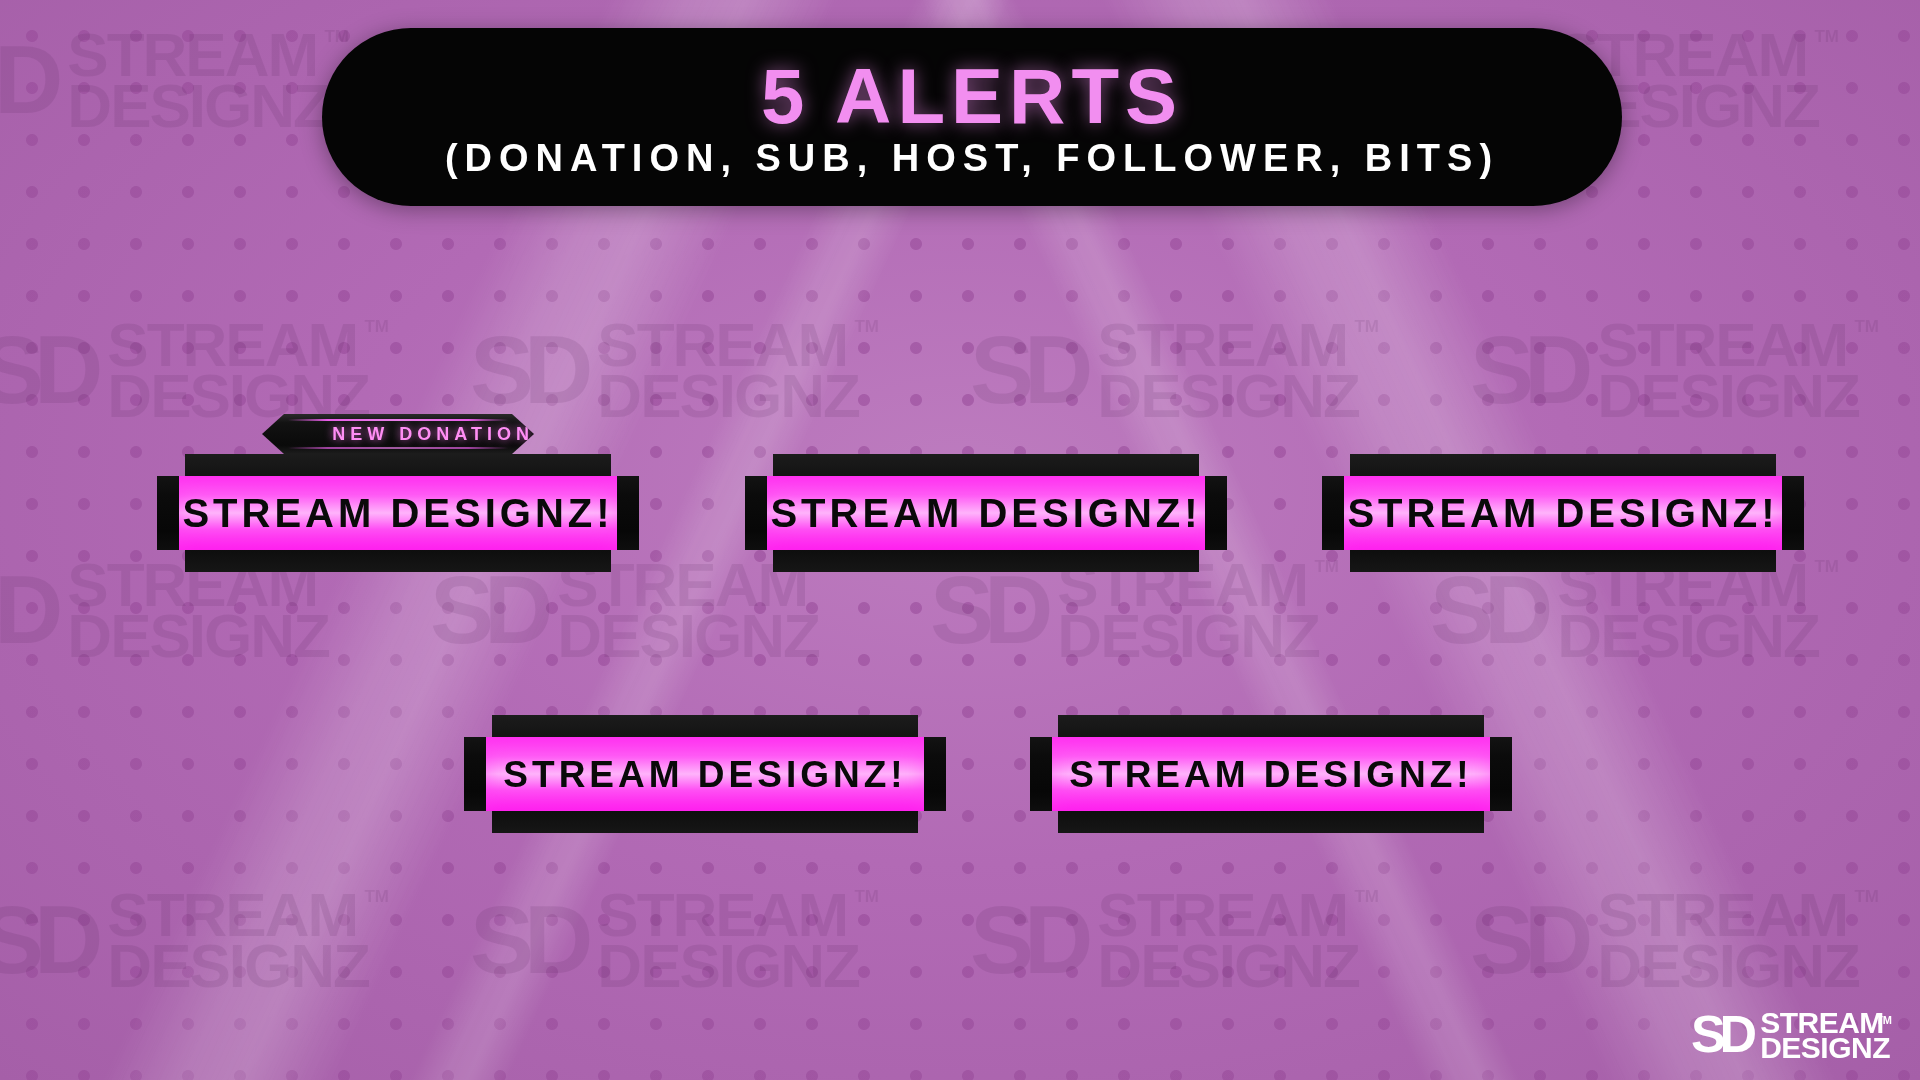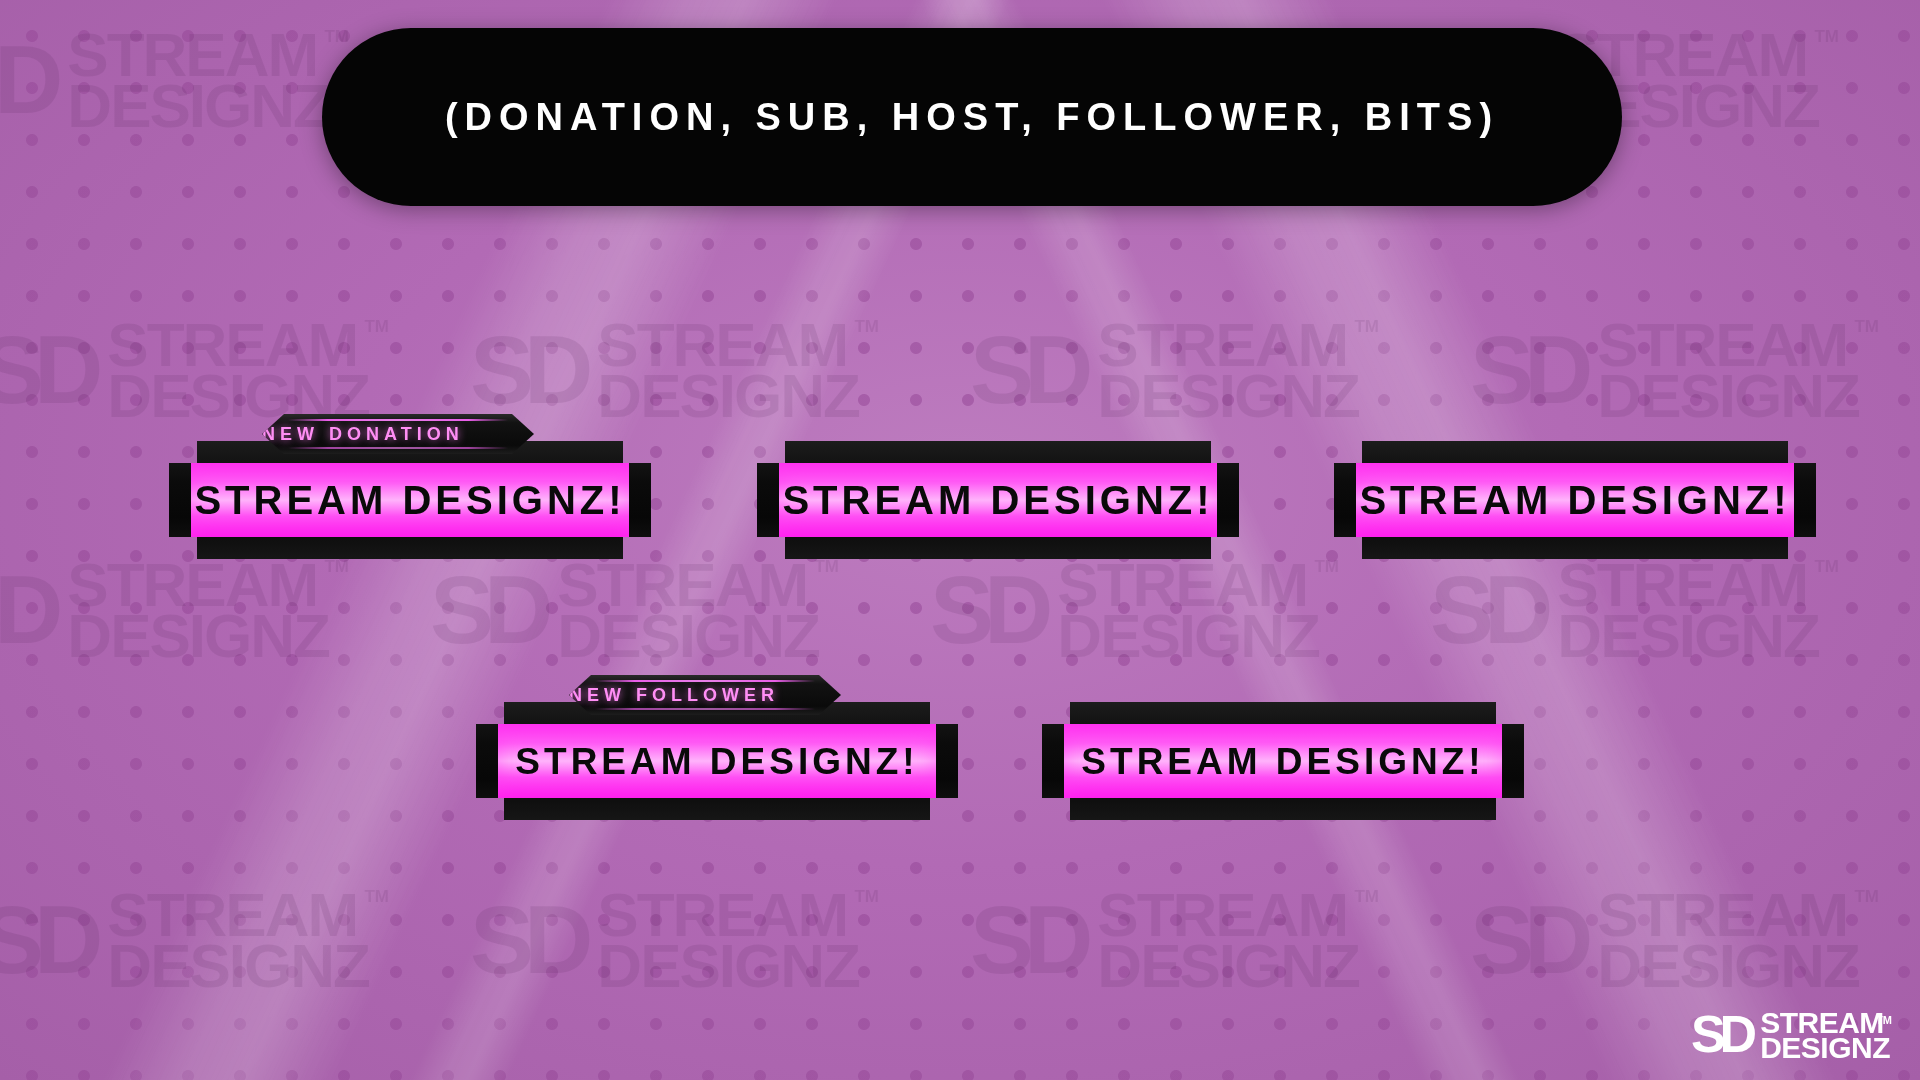"5 ALERTS" div { html: none -> <div>5 ALERTS</div> }
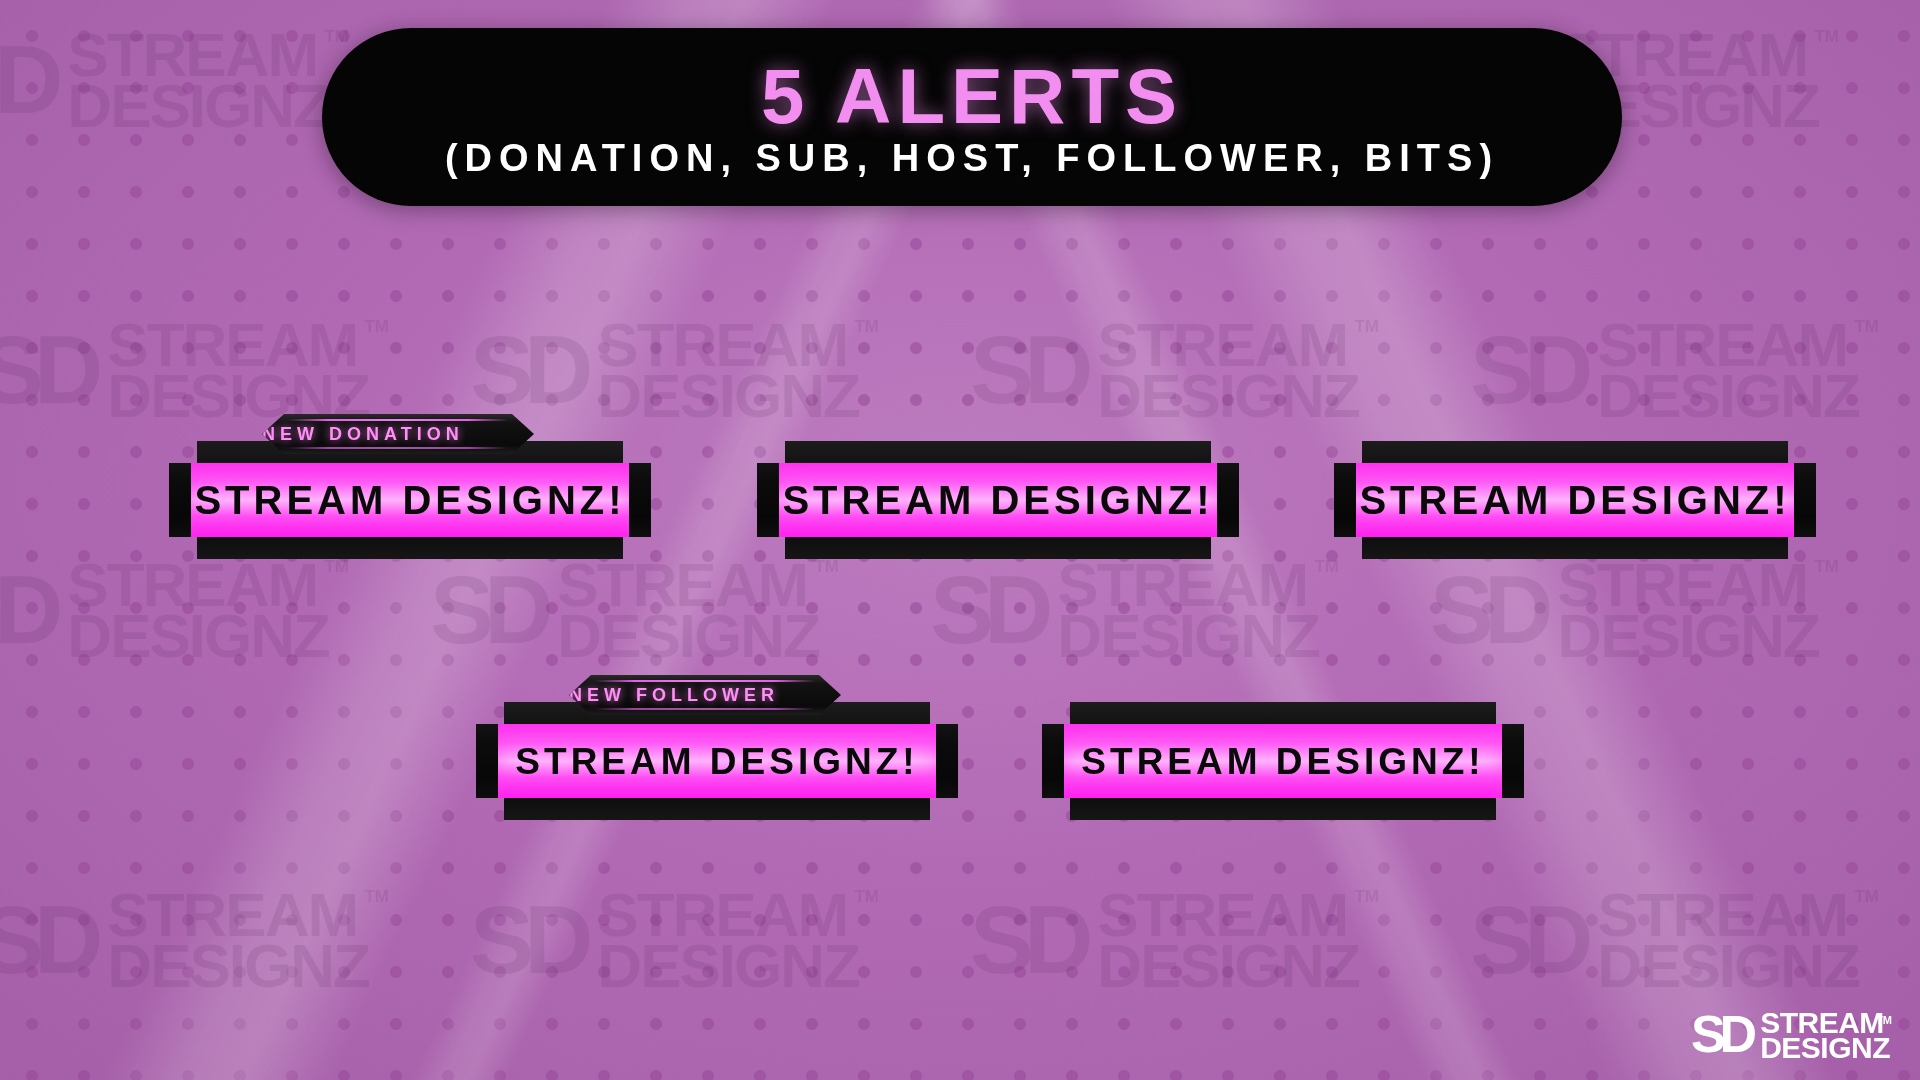"NEW DONATION" .alert-banner { justify-content: flex-start -> flex-end }
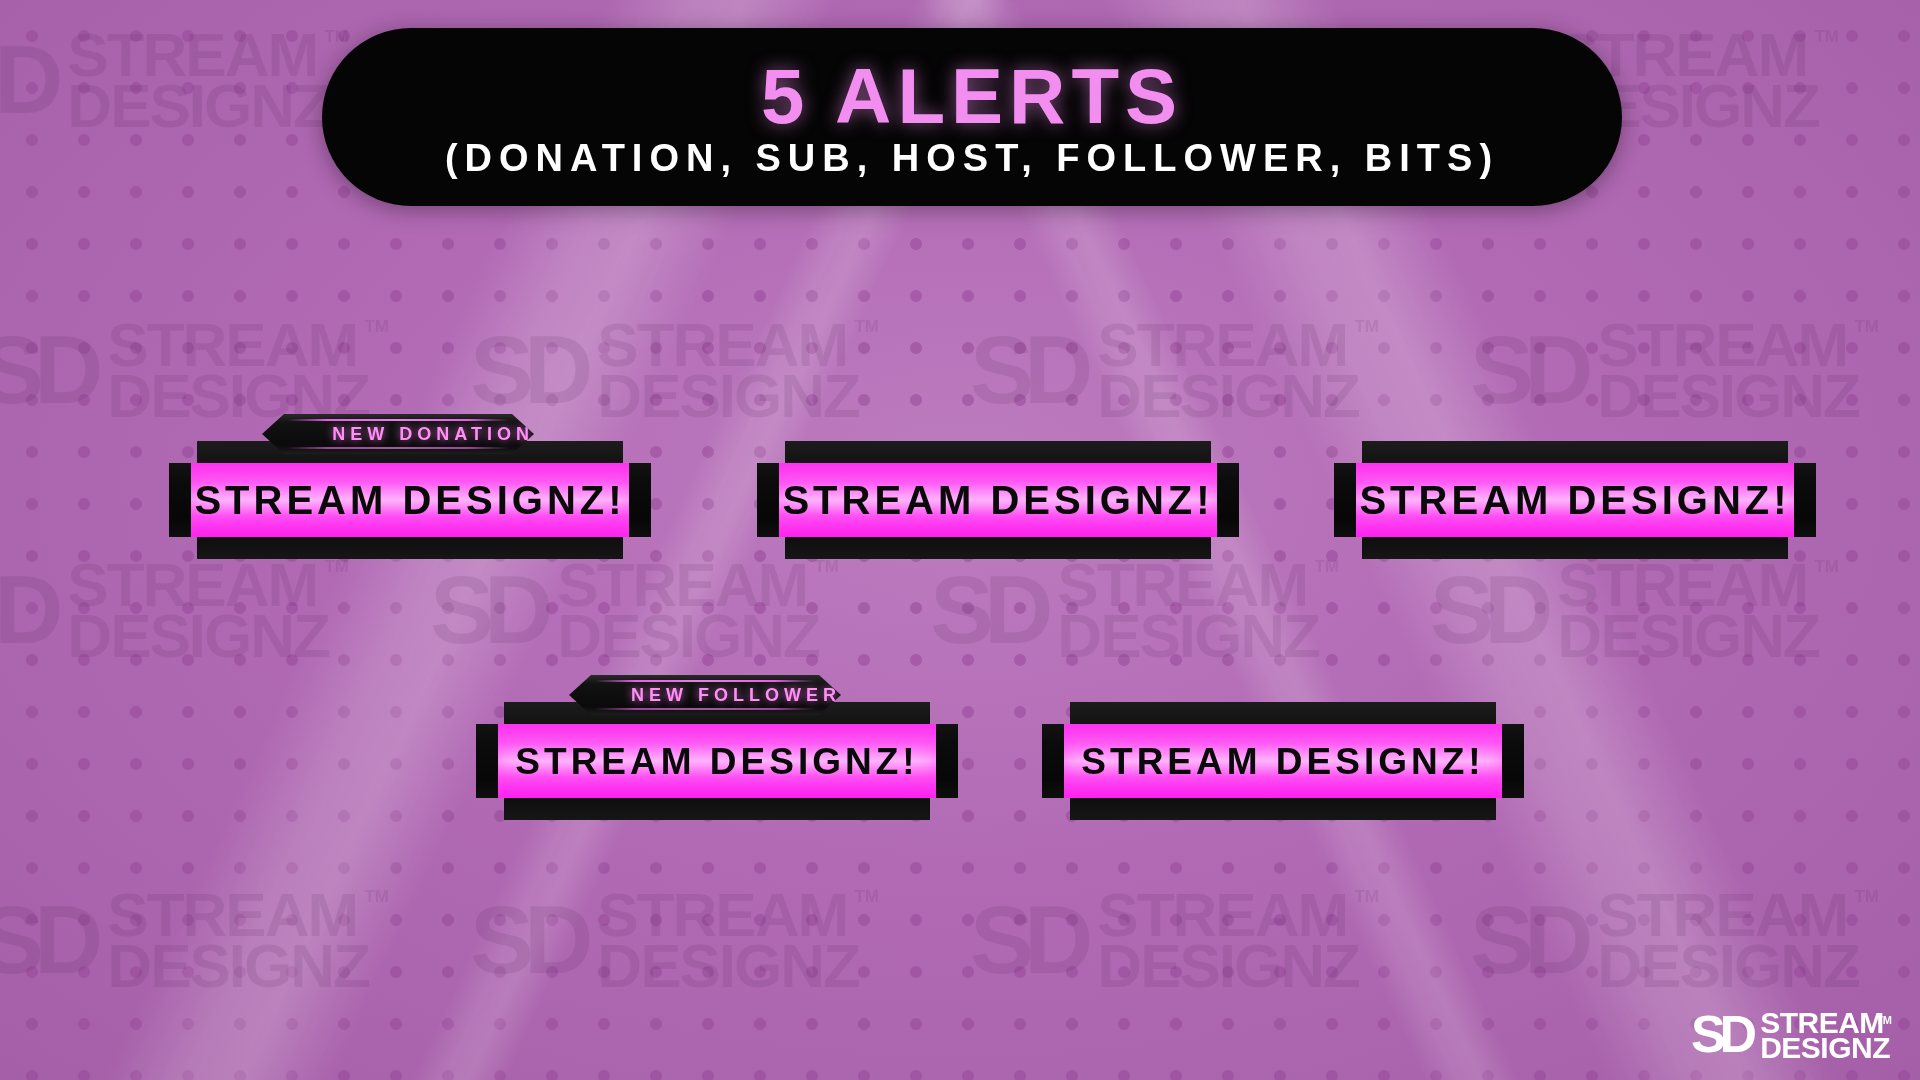"STREAM DESIGNZ!" .alert-frame { margin-left: 12px -> none; top: 27px -> 40px }
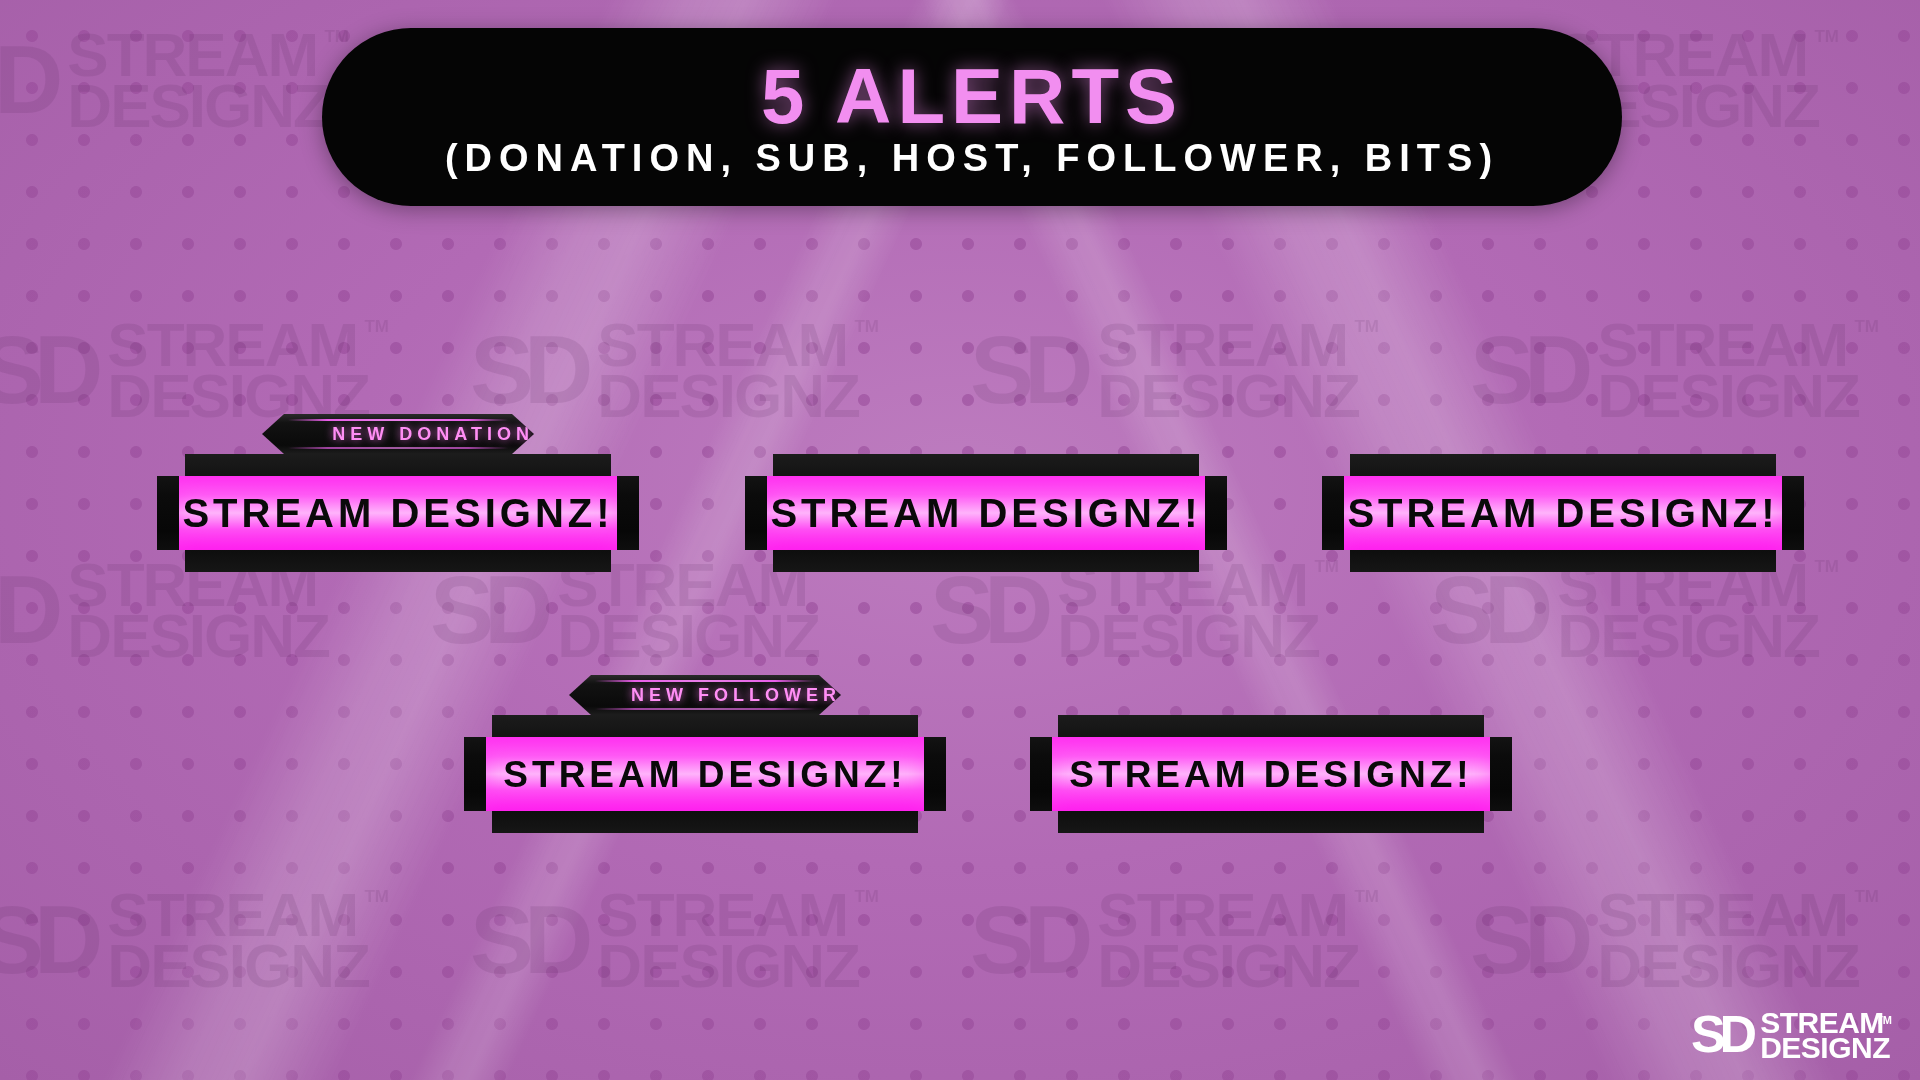"NEW FOLLOWER" div.alert-banner { html: <div> <span></span> <span></span> <span>NEW FOLLOWER</span> </div> -> none }
